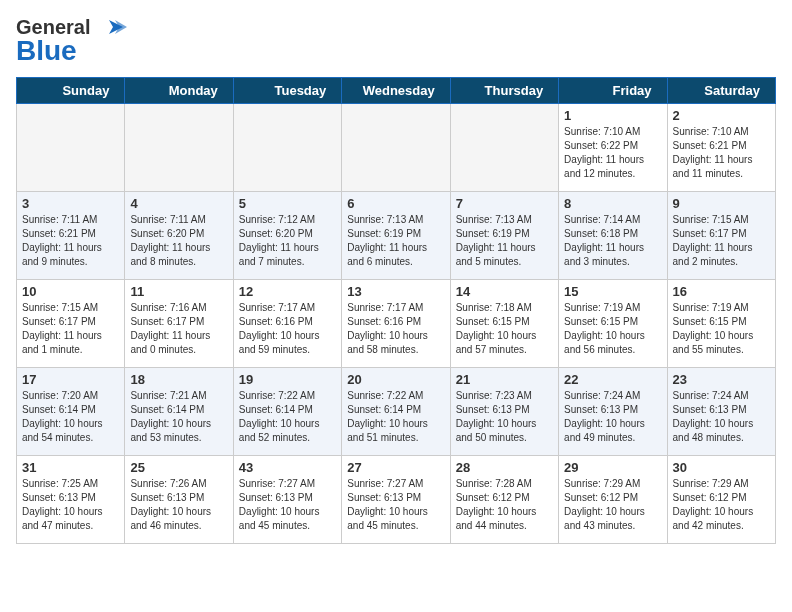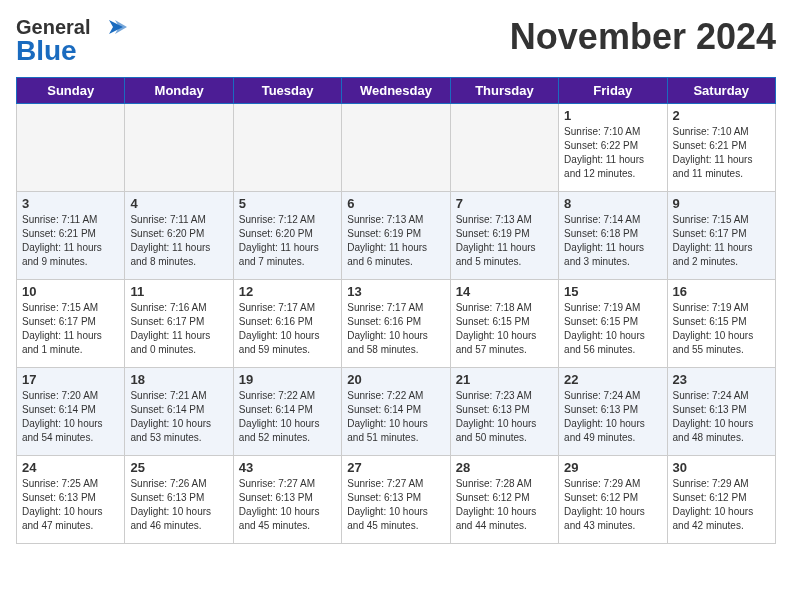"November 2024" div.month-title { html: <div>November 2024</div> -> none }
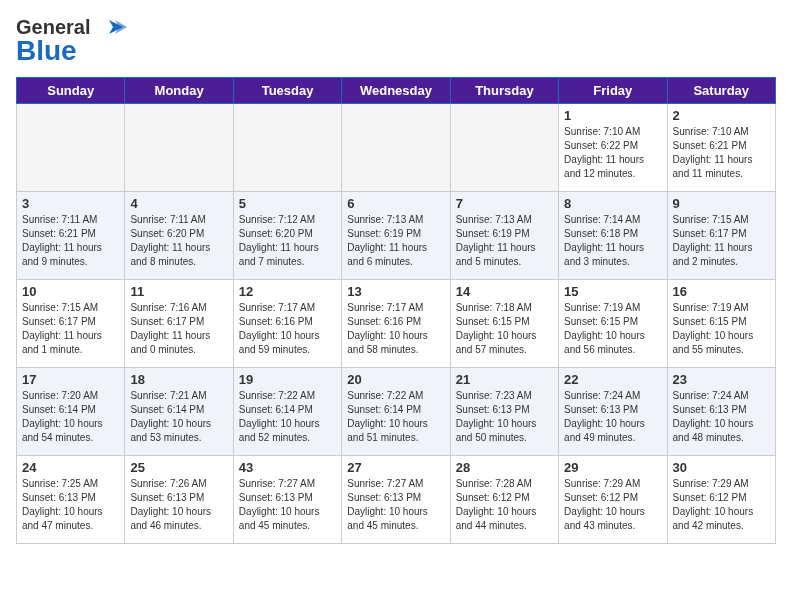"Sunday" .calendar th { background: #4c1d95 -> #0c4a6e; text-align: center -> right }
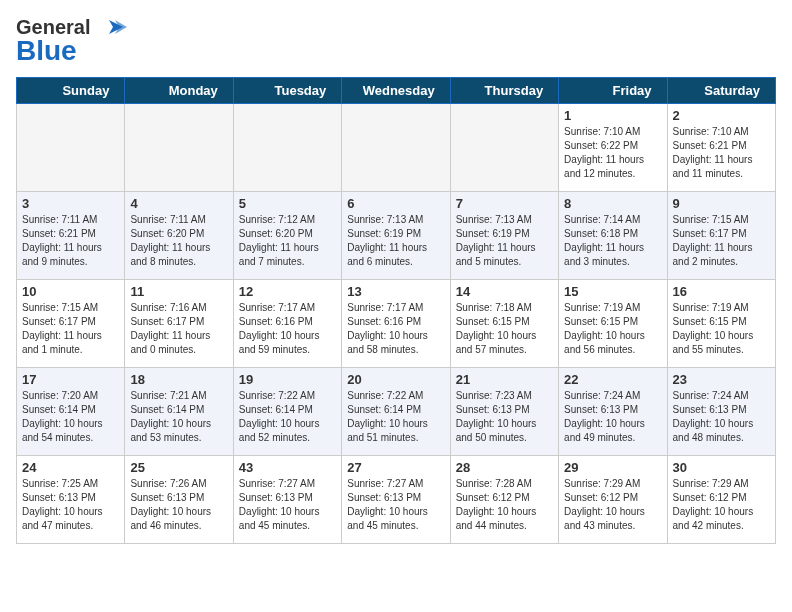"24" span.day-num { text: 24 -> 31 }
